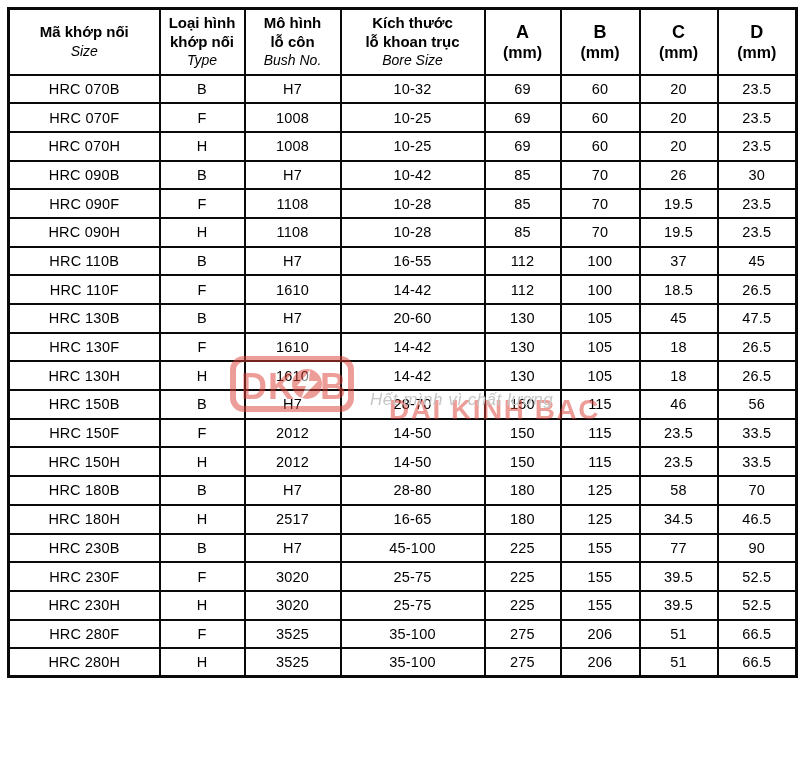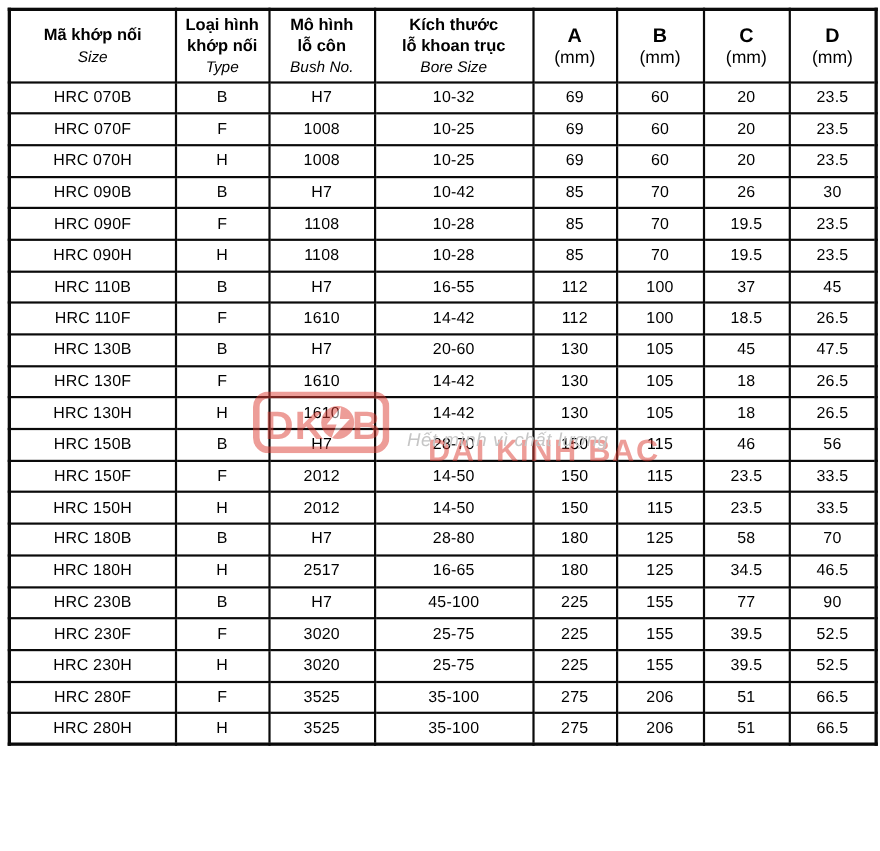"(mm)" .h-sub.bold { font-weight: normal -> bold }
